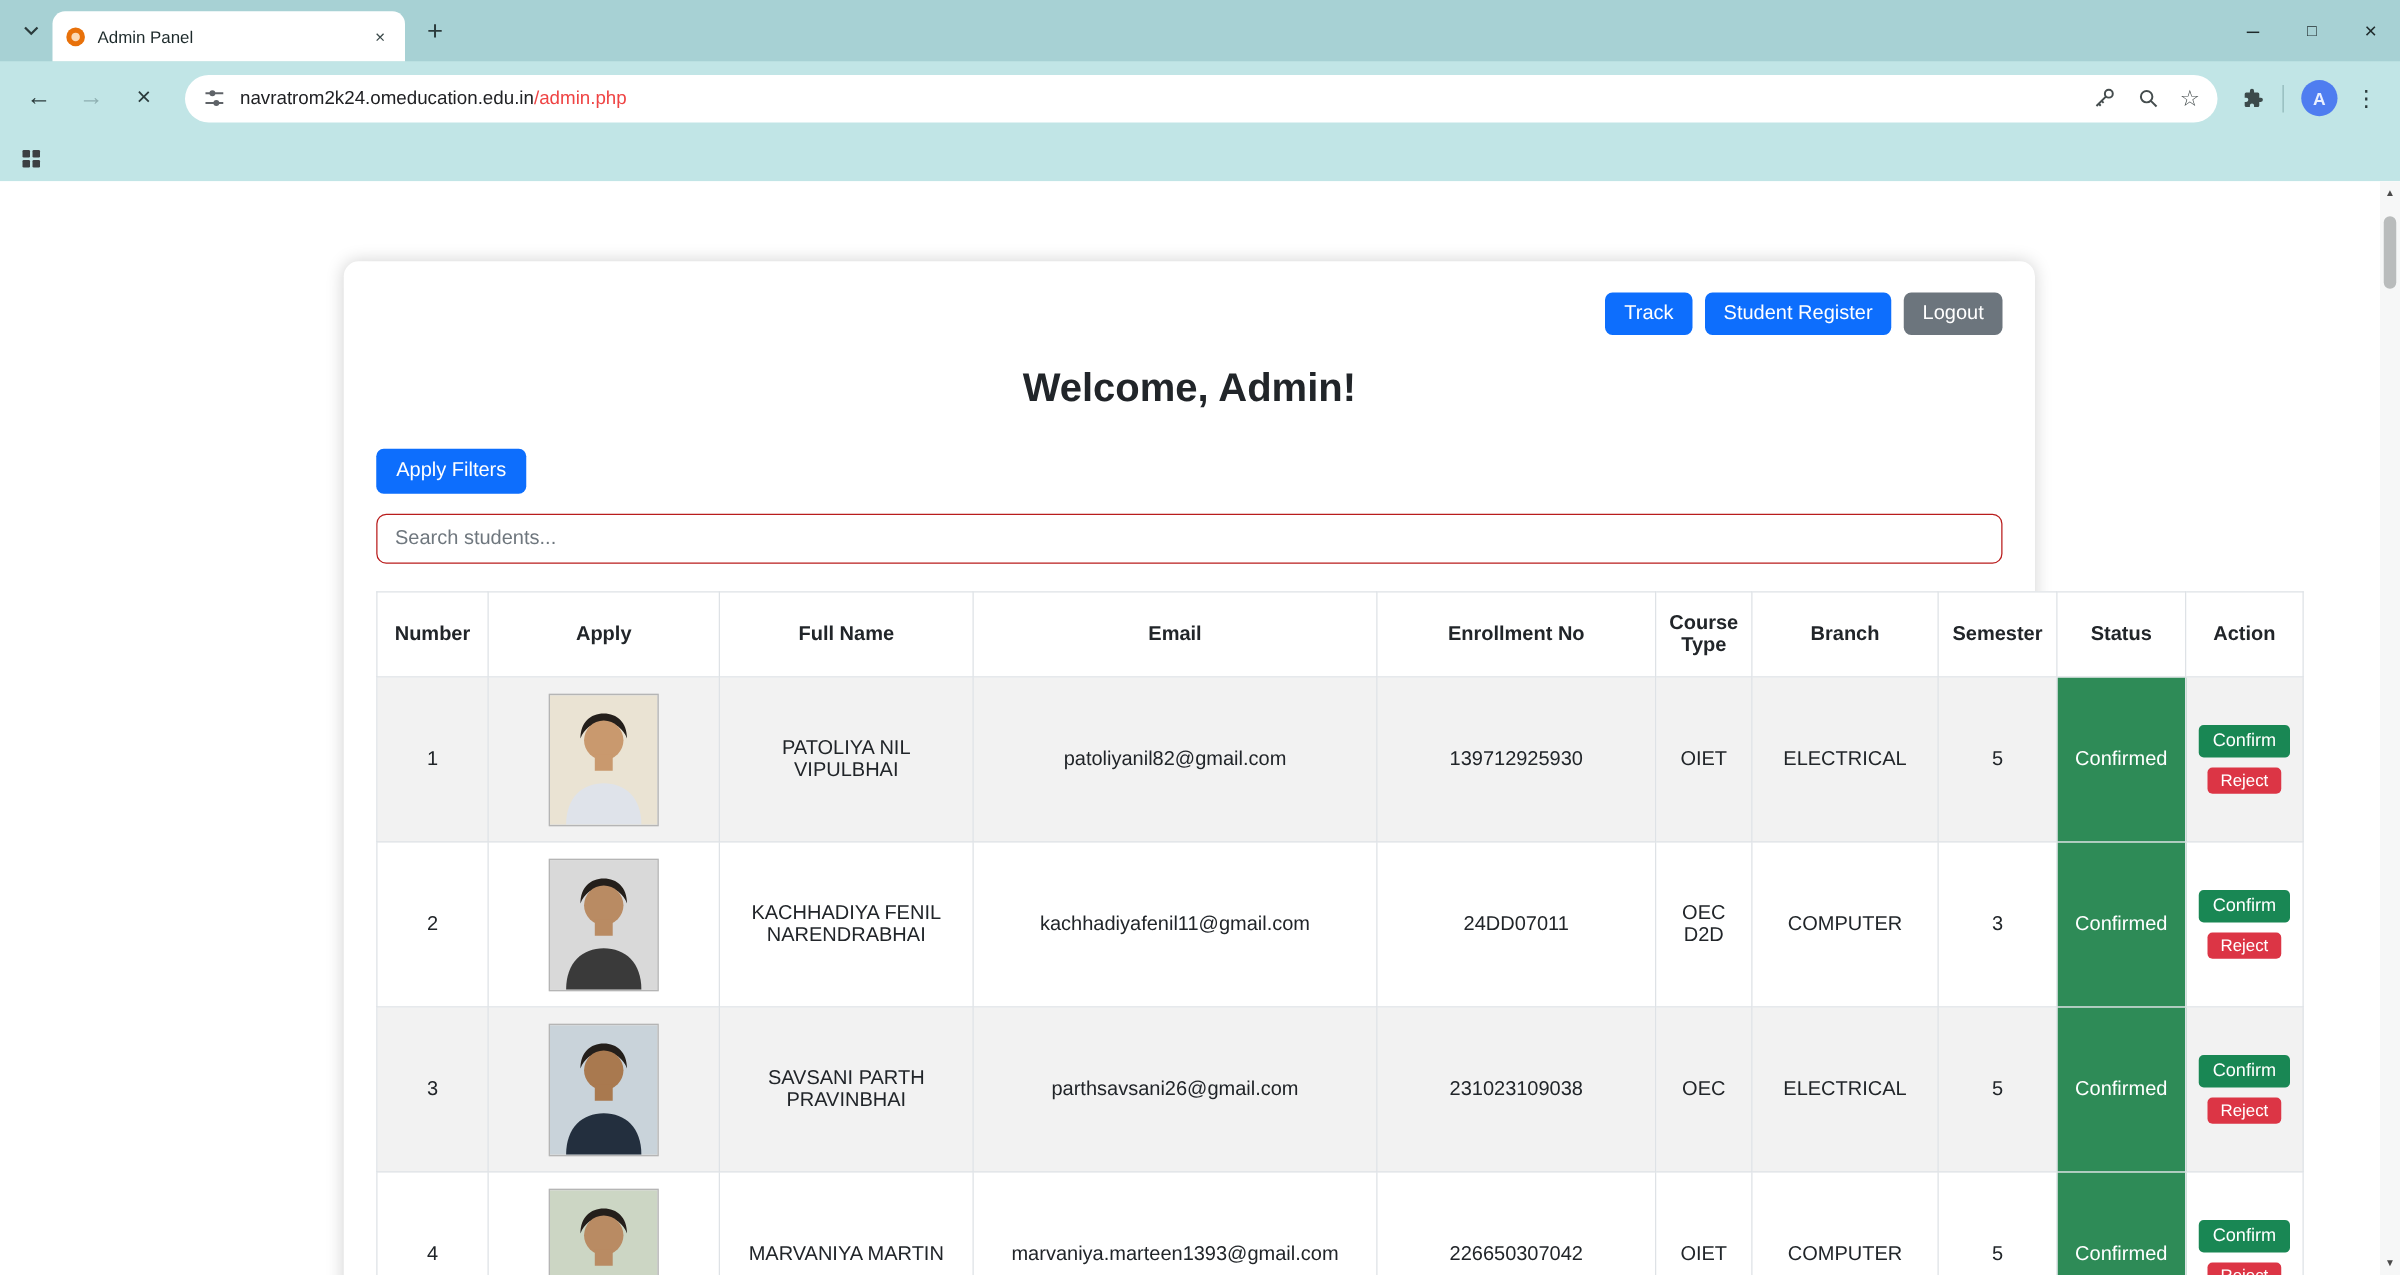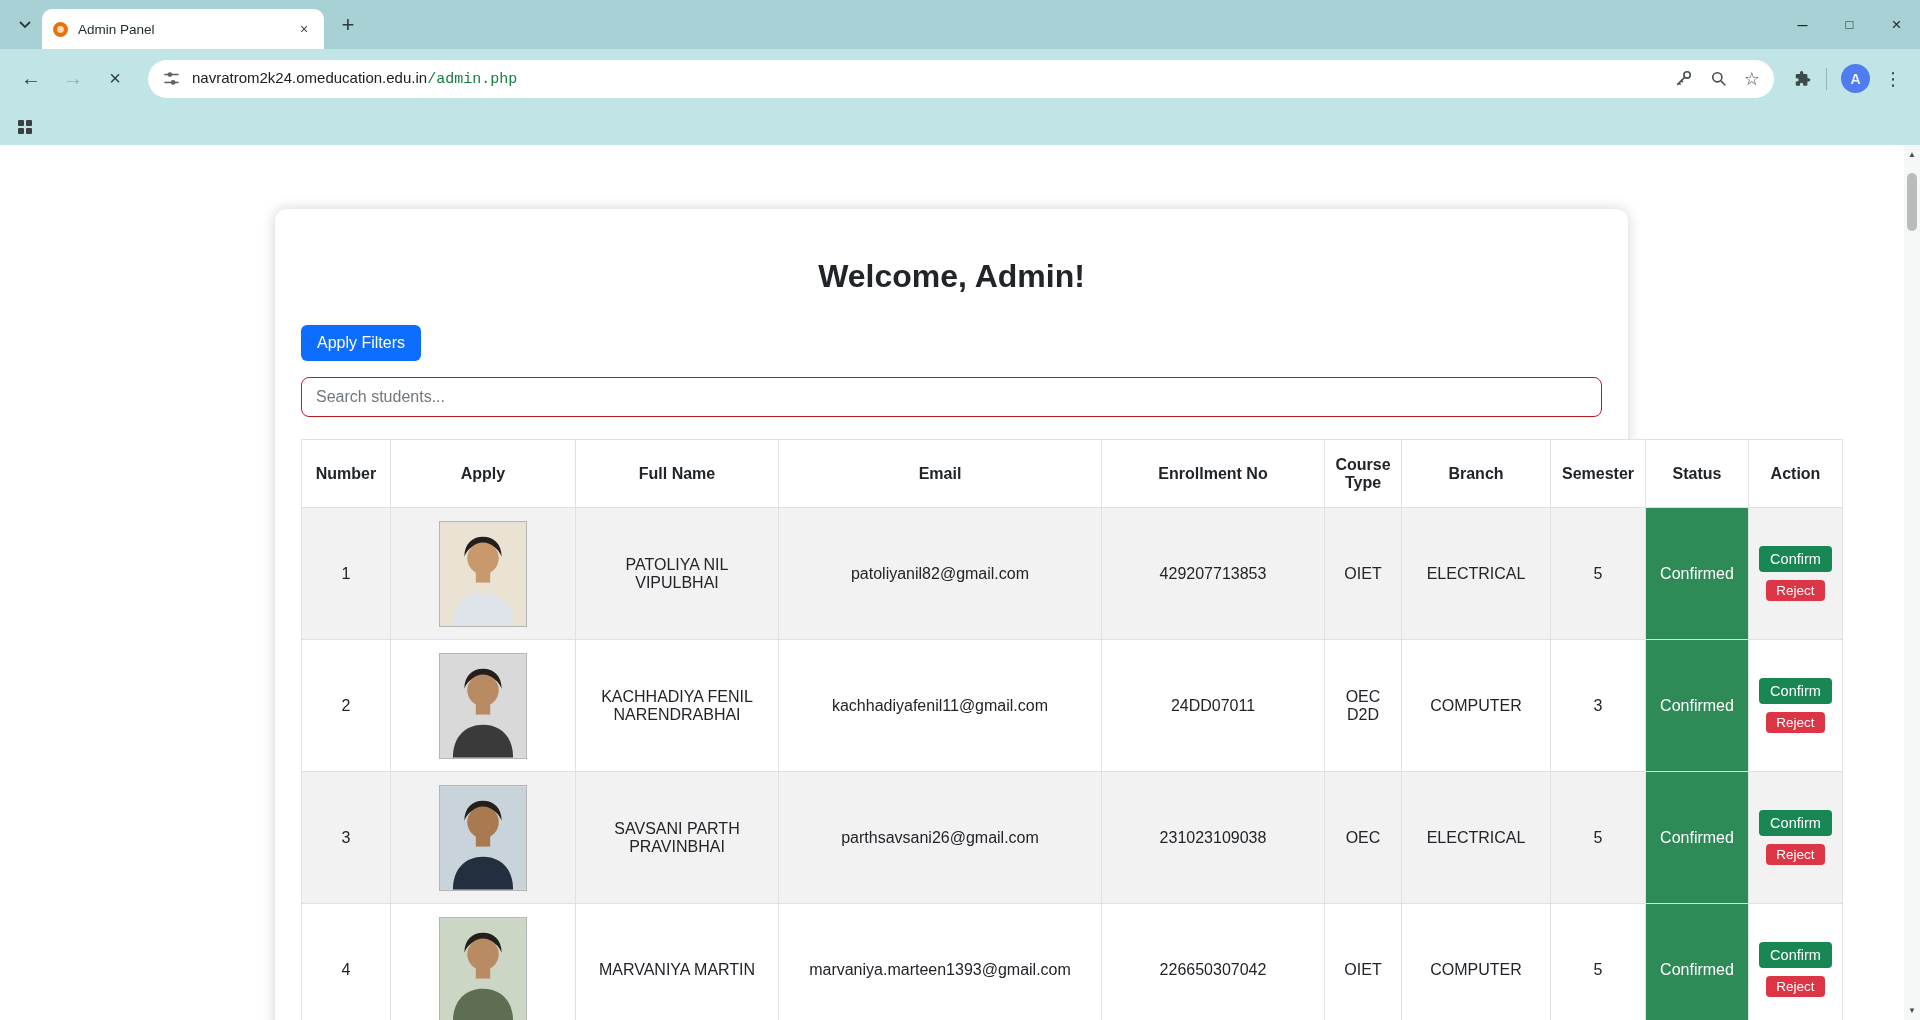"/admin.php" .url-path { color: #15803d -> #ef4444; font-family: Liberation Mono, monospace -> none }
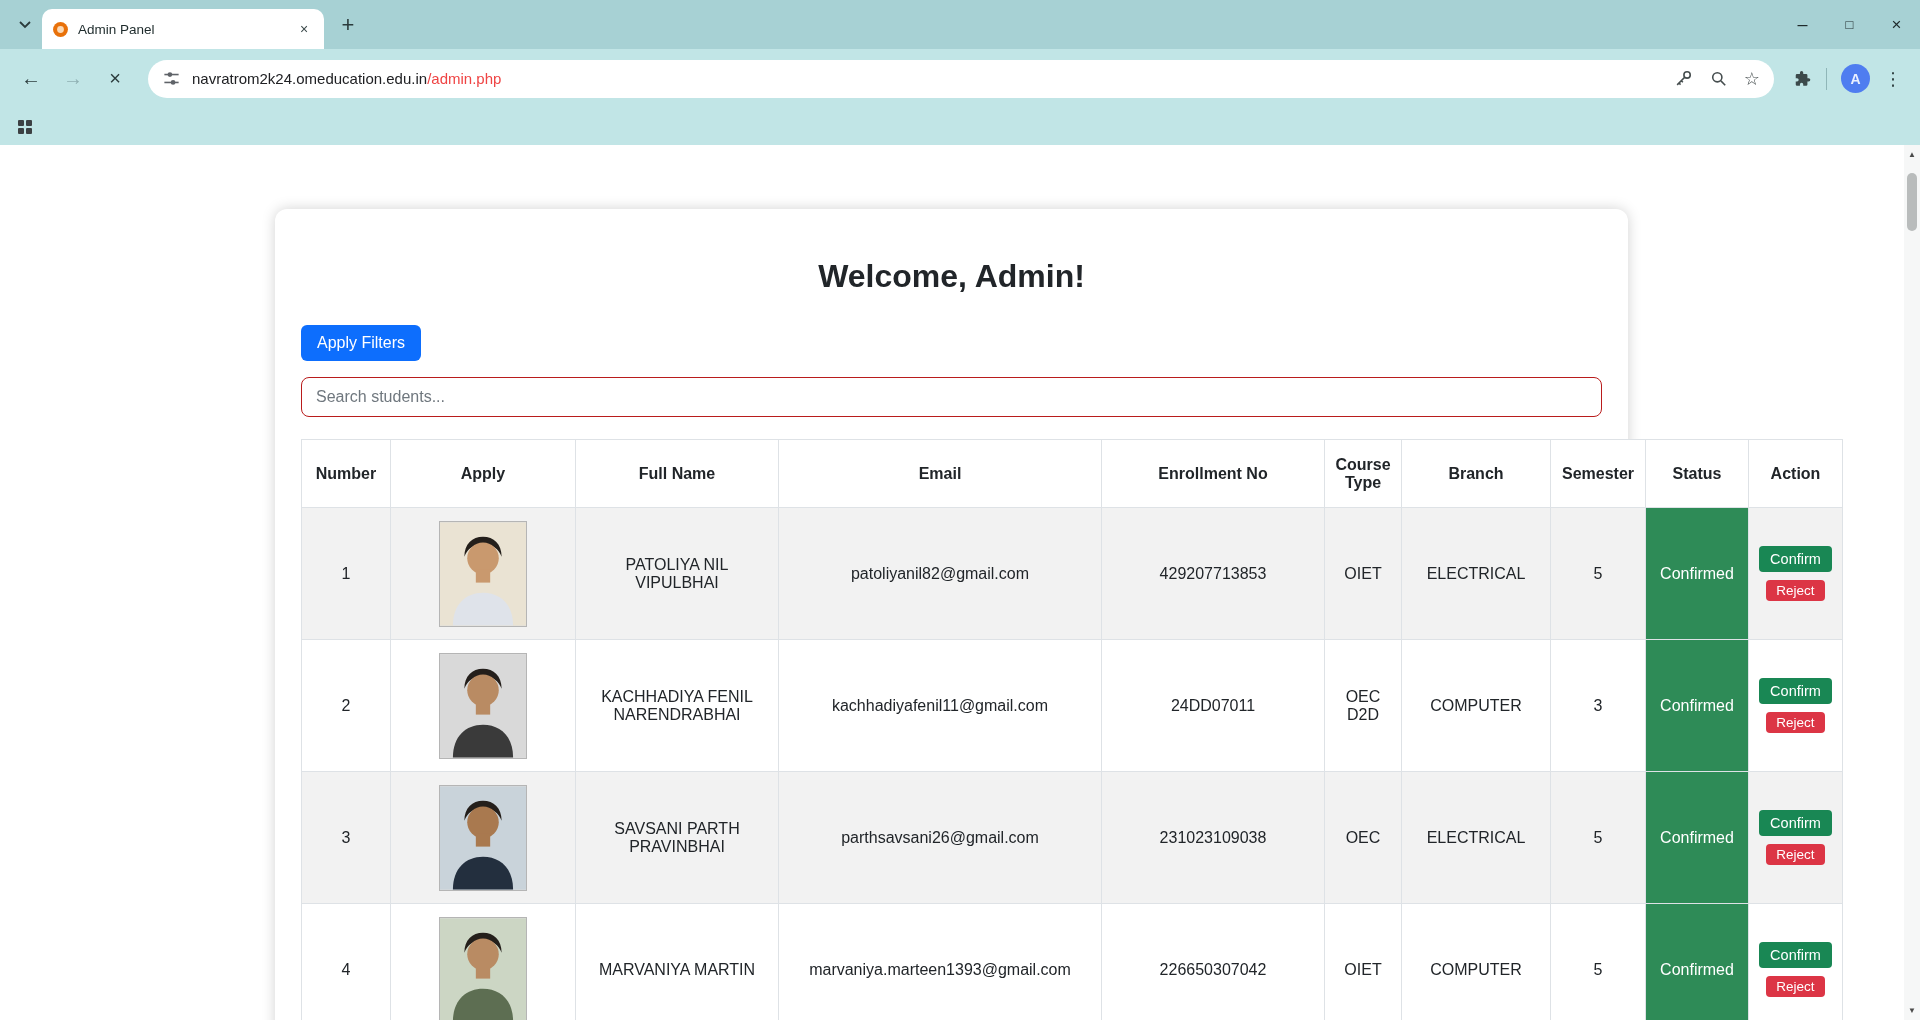"Track" div.top-buttons { html: none -> <div> <button>Track</button> <button>Student Register</button> <button>Logout</button> </div> }
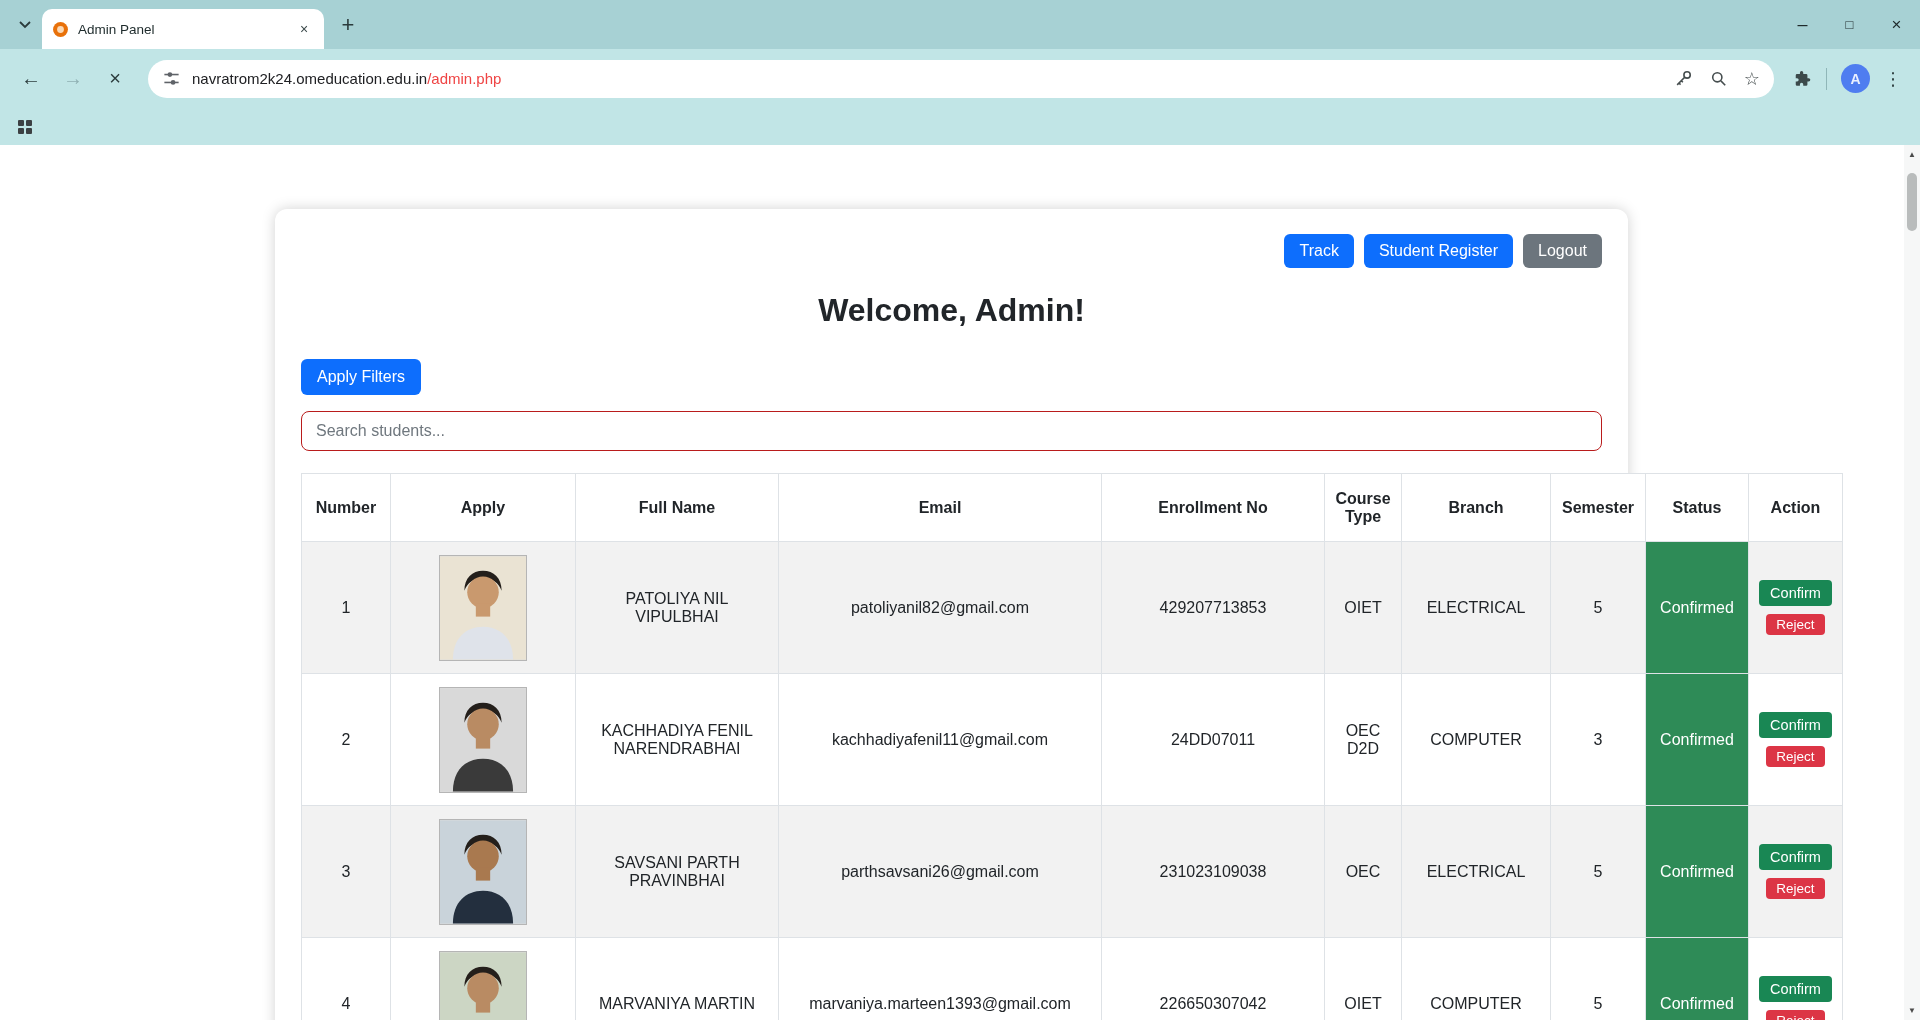"429207713853" td { text: 429207713853 -> 139712925930 }
